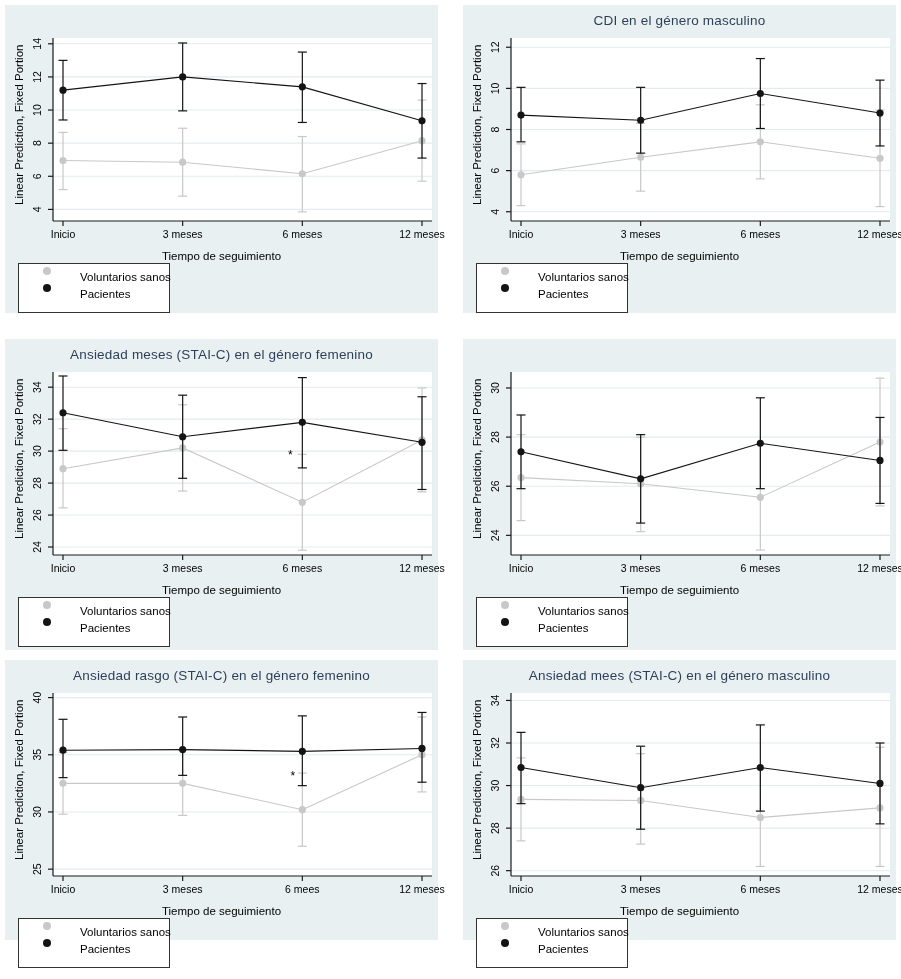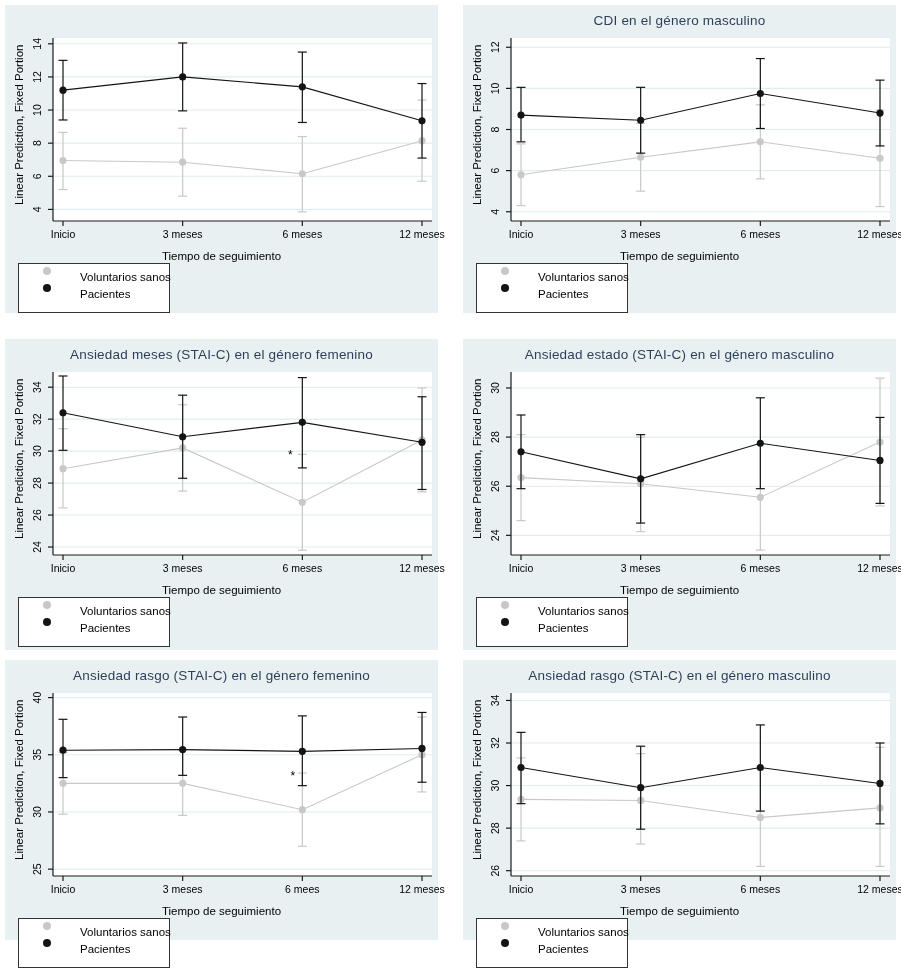"Ansiedad estado (STAI-C) en el" div.chart-title { html: <div>Ansiedad estado (STAI-C) en el género masculino</div> -> none }
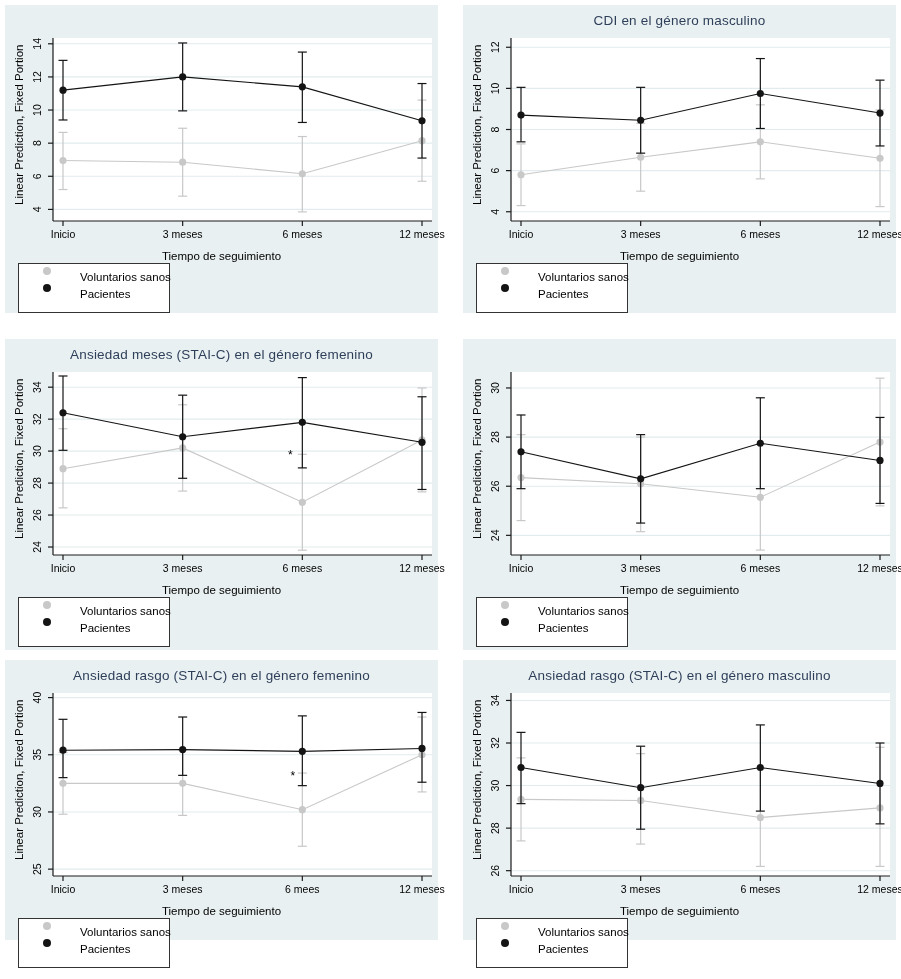"Ansiedad rasgo (STAI-C) en el género masculino" div.chart-title { text: rasgo -> mees }
